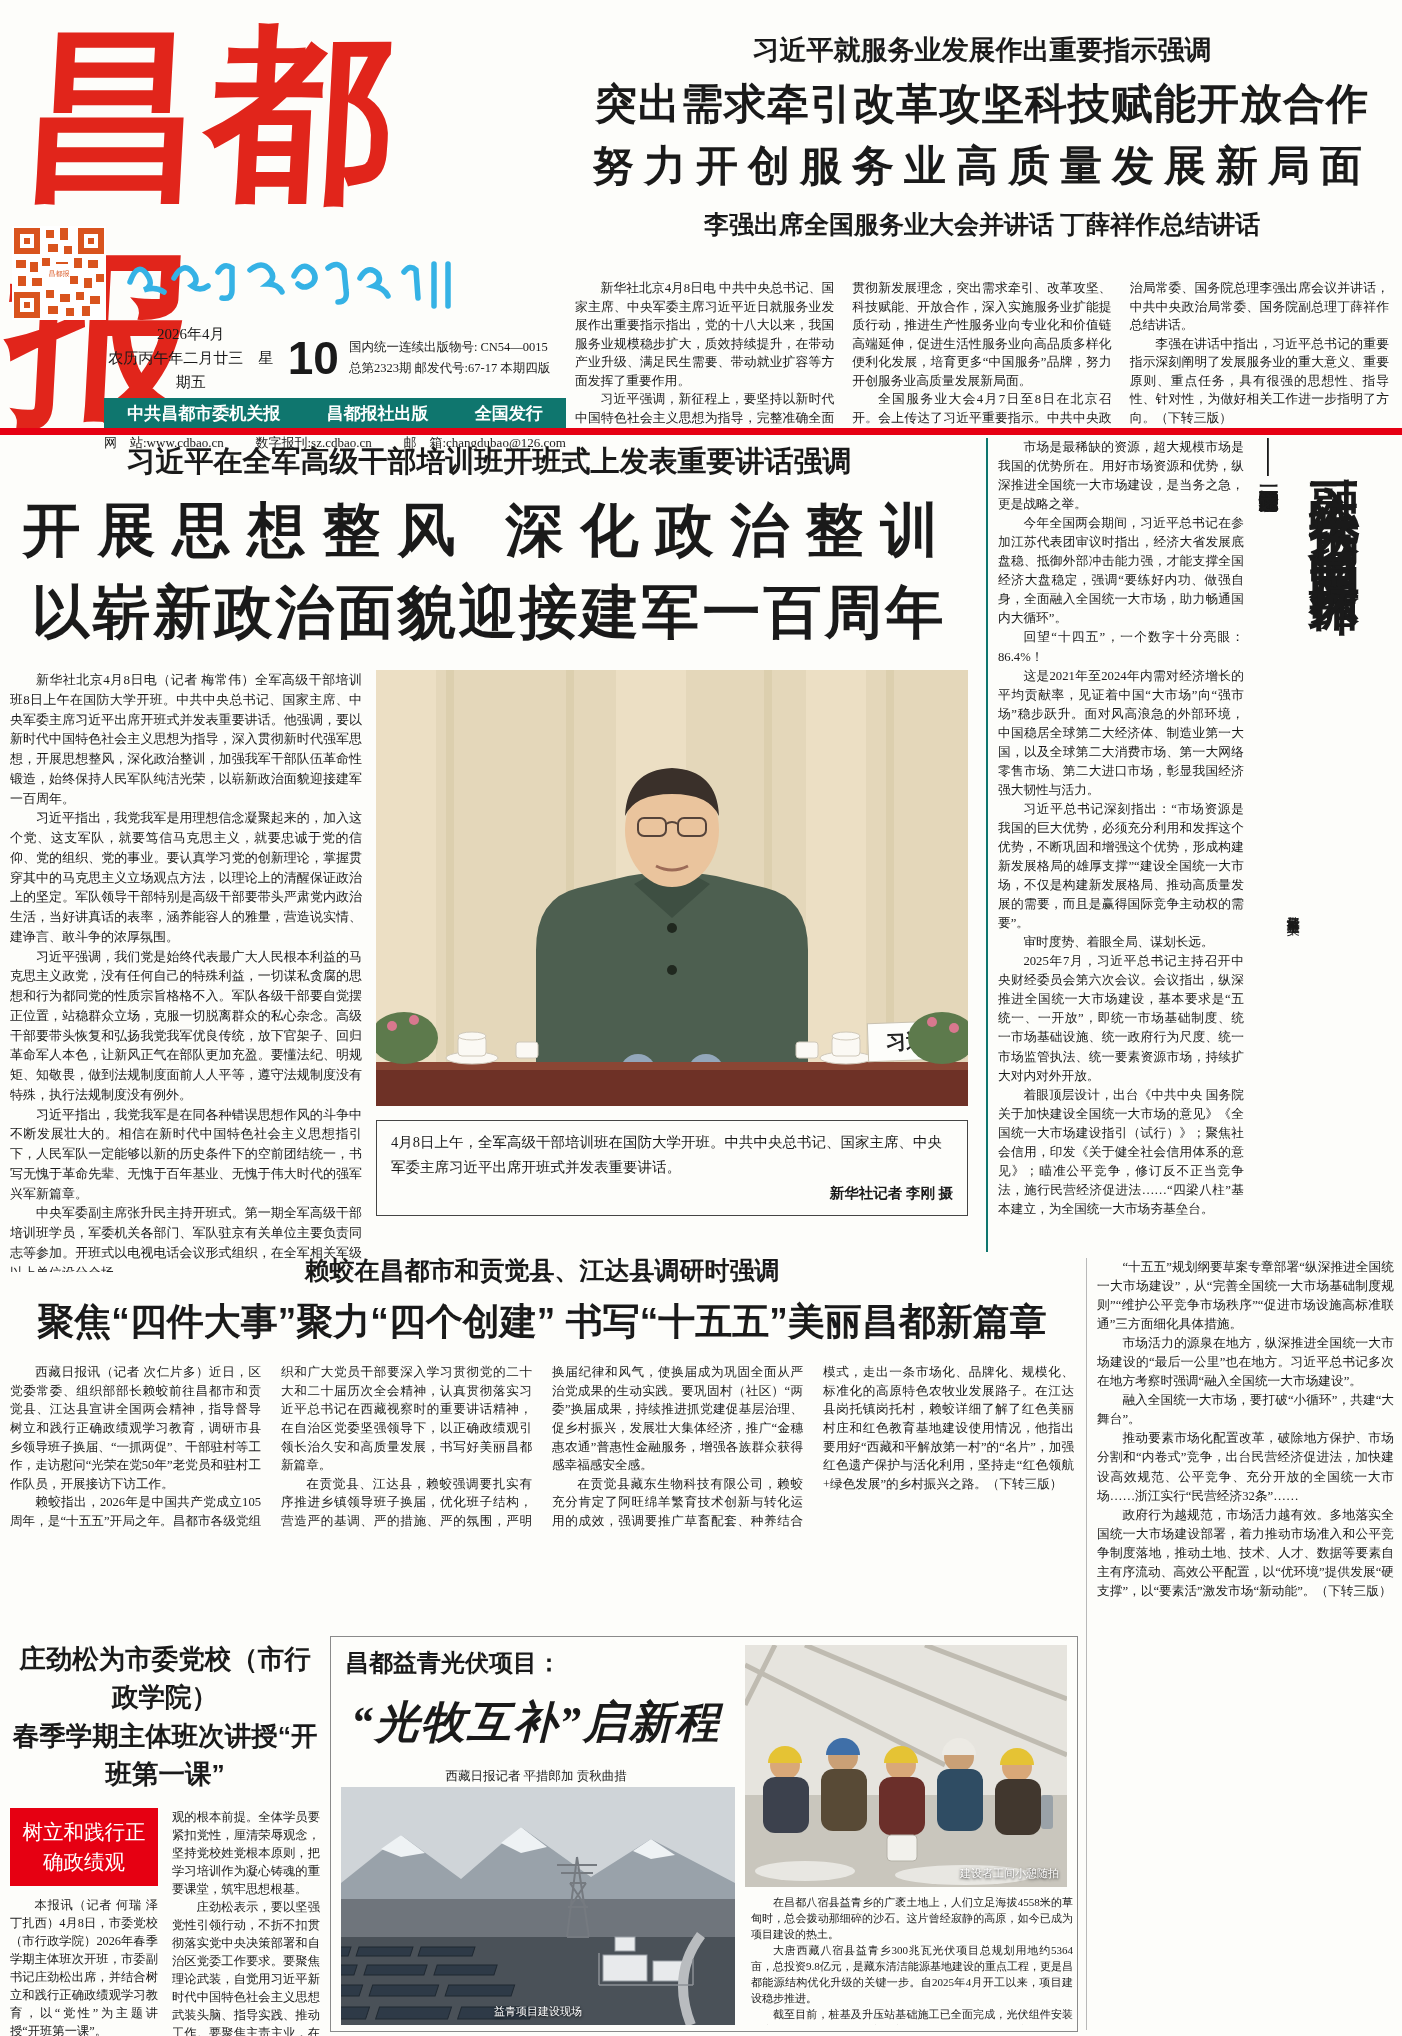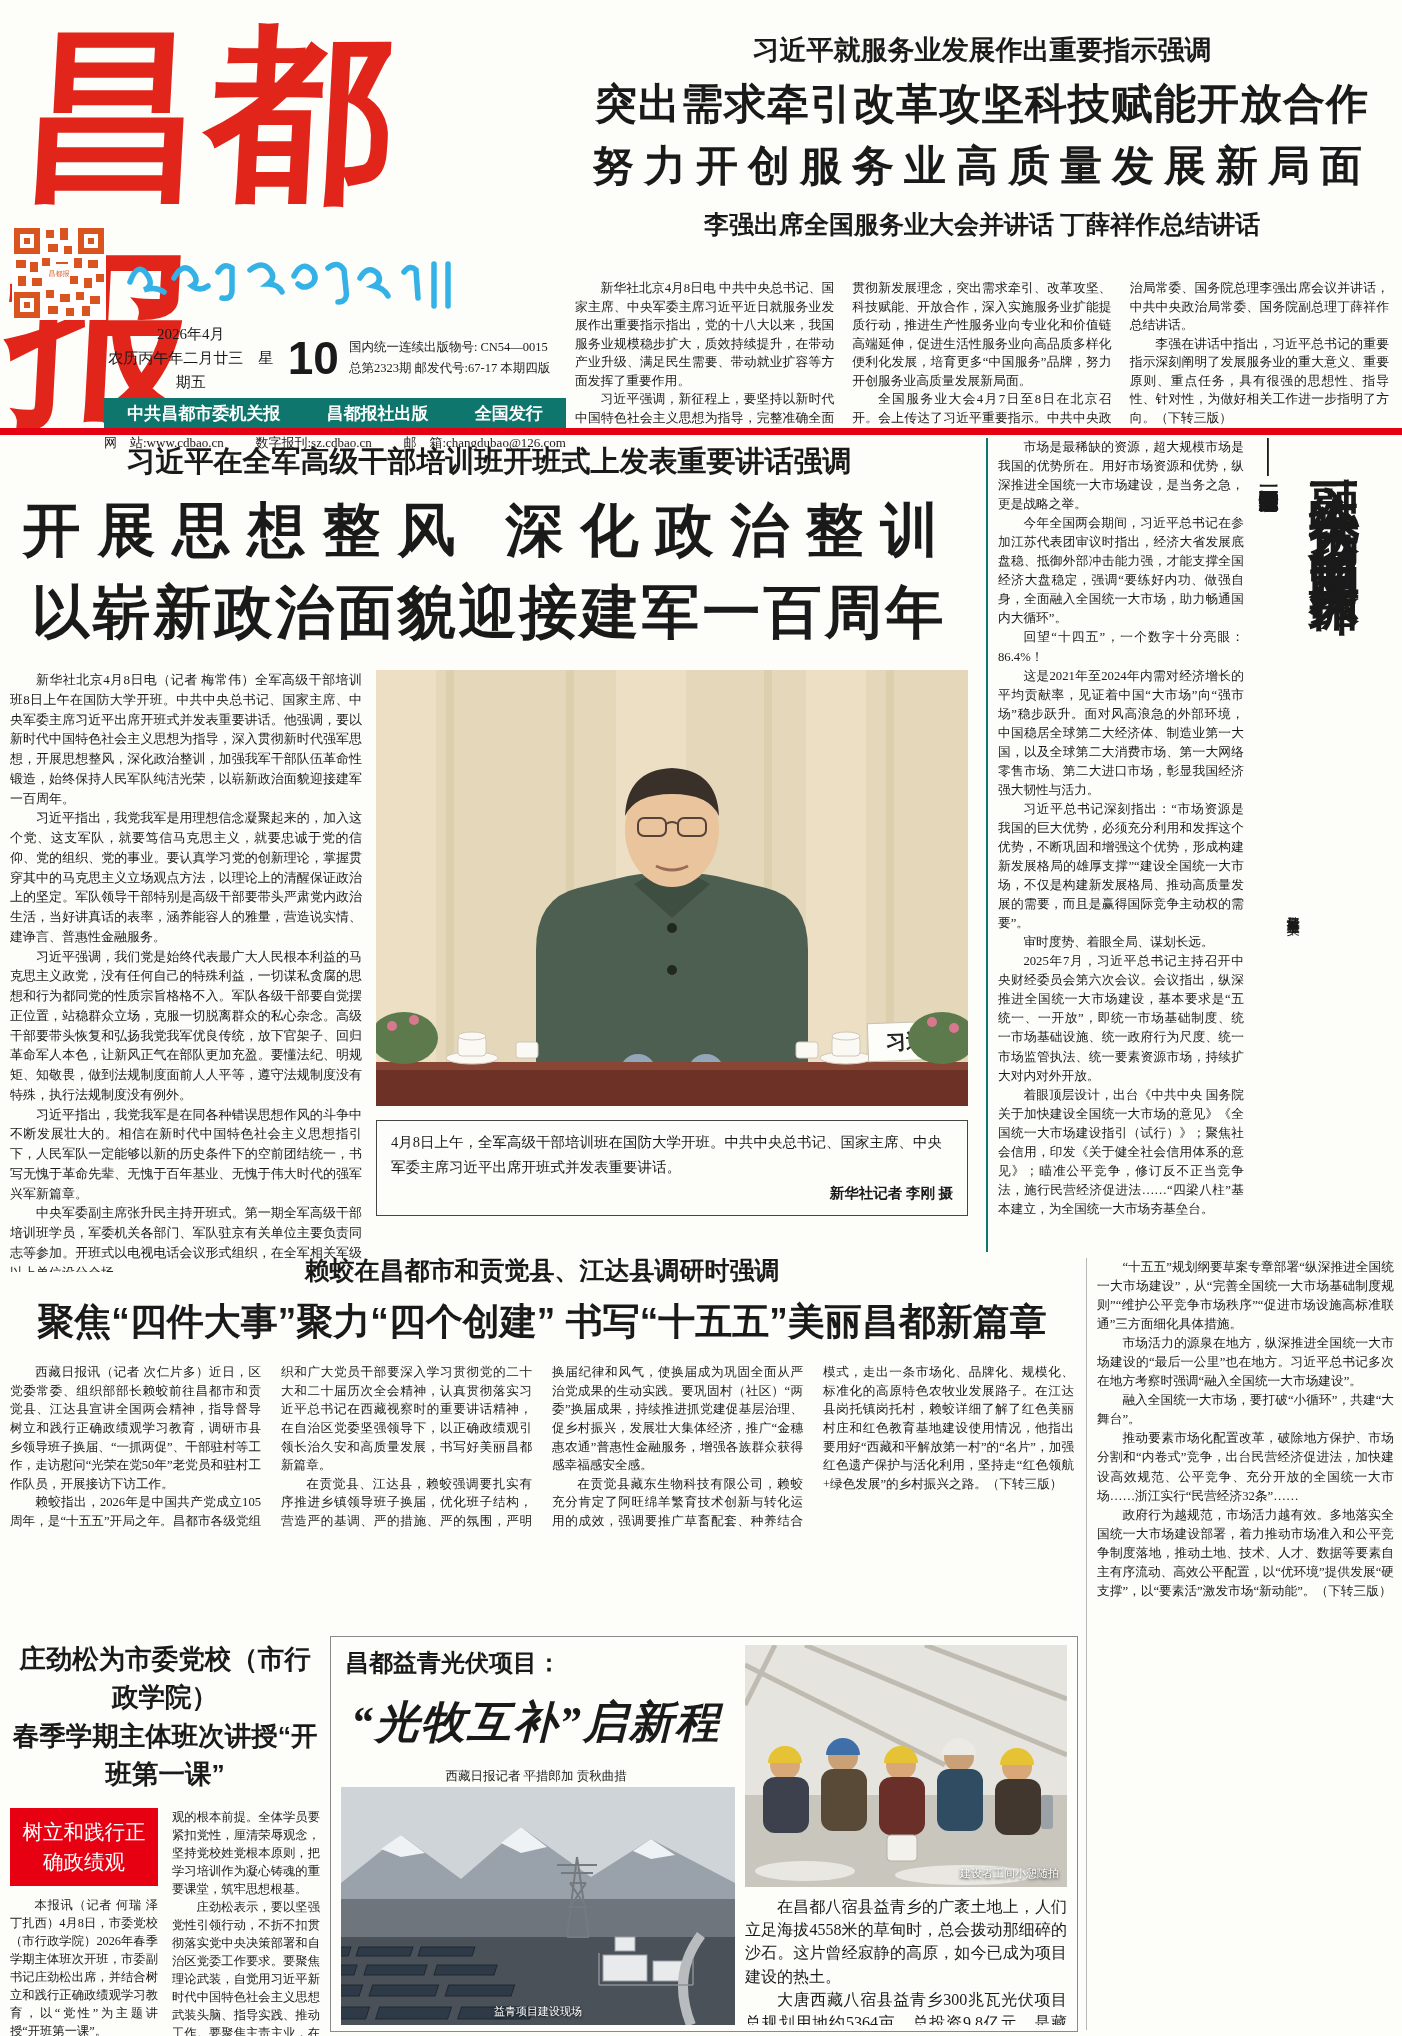"习近平指出，我党我军是用理想信念凝聚起来的，加入这个党、这支军队，就要笃信马克思" p.body { text: 普惠性金融服务 -> 敢斗争的浓厚氛围 }
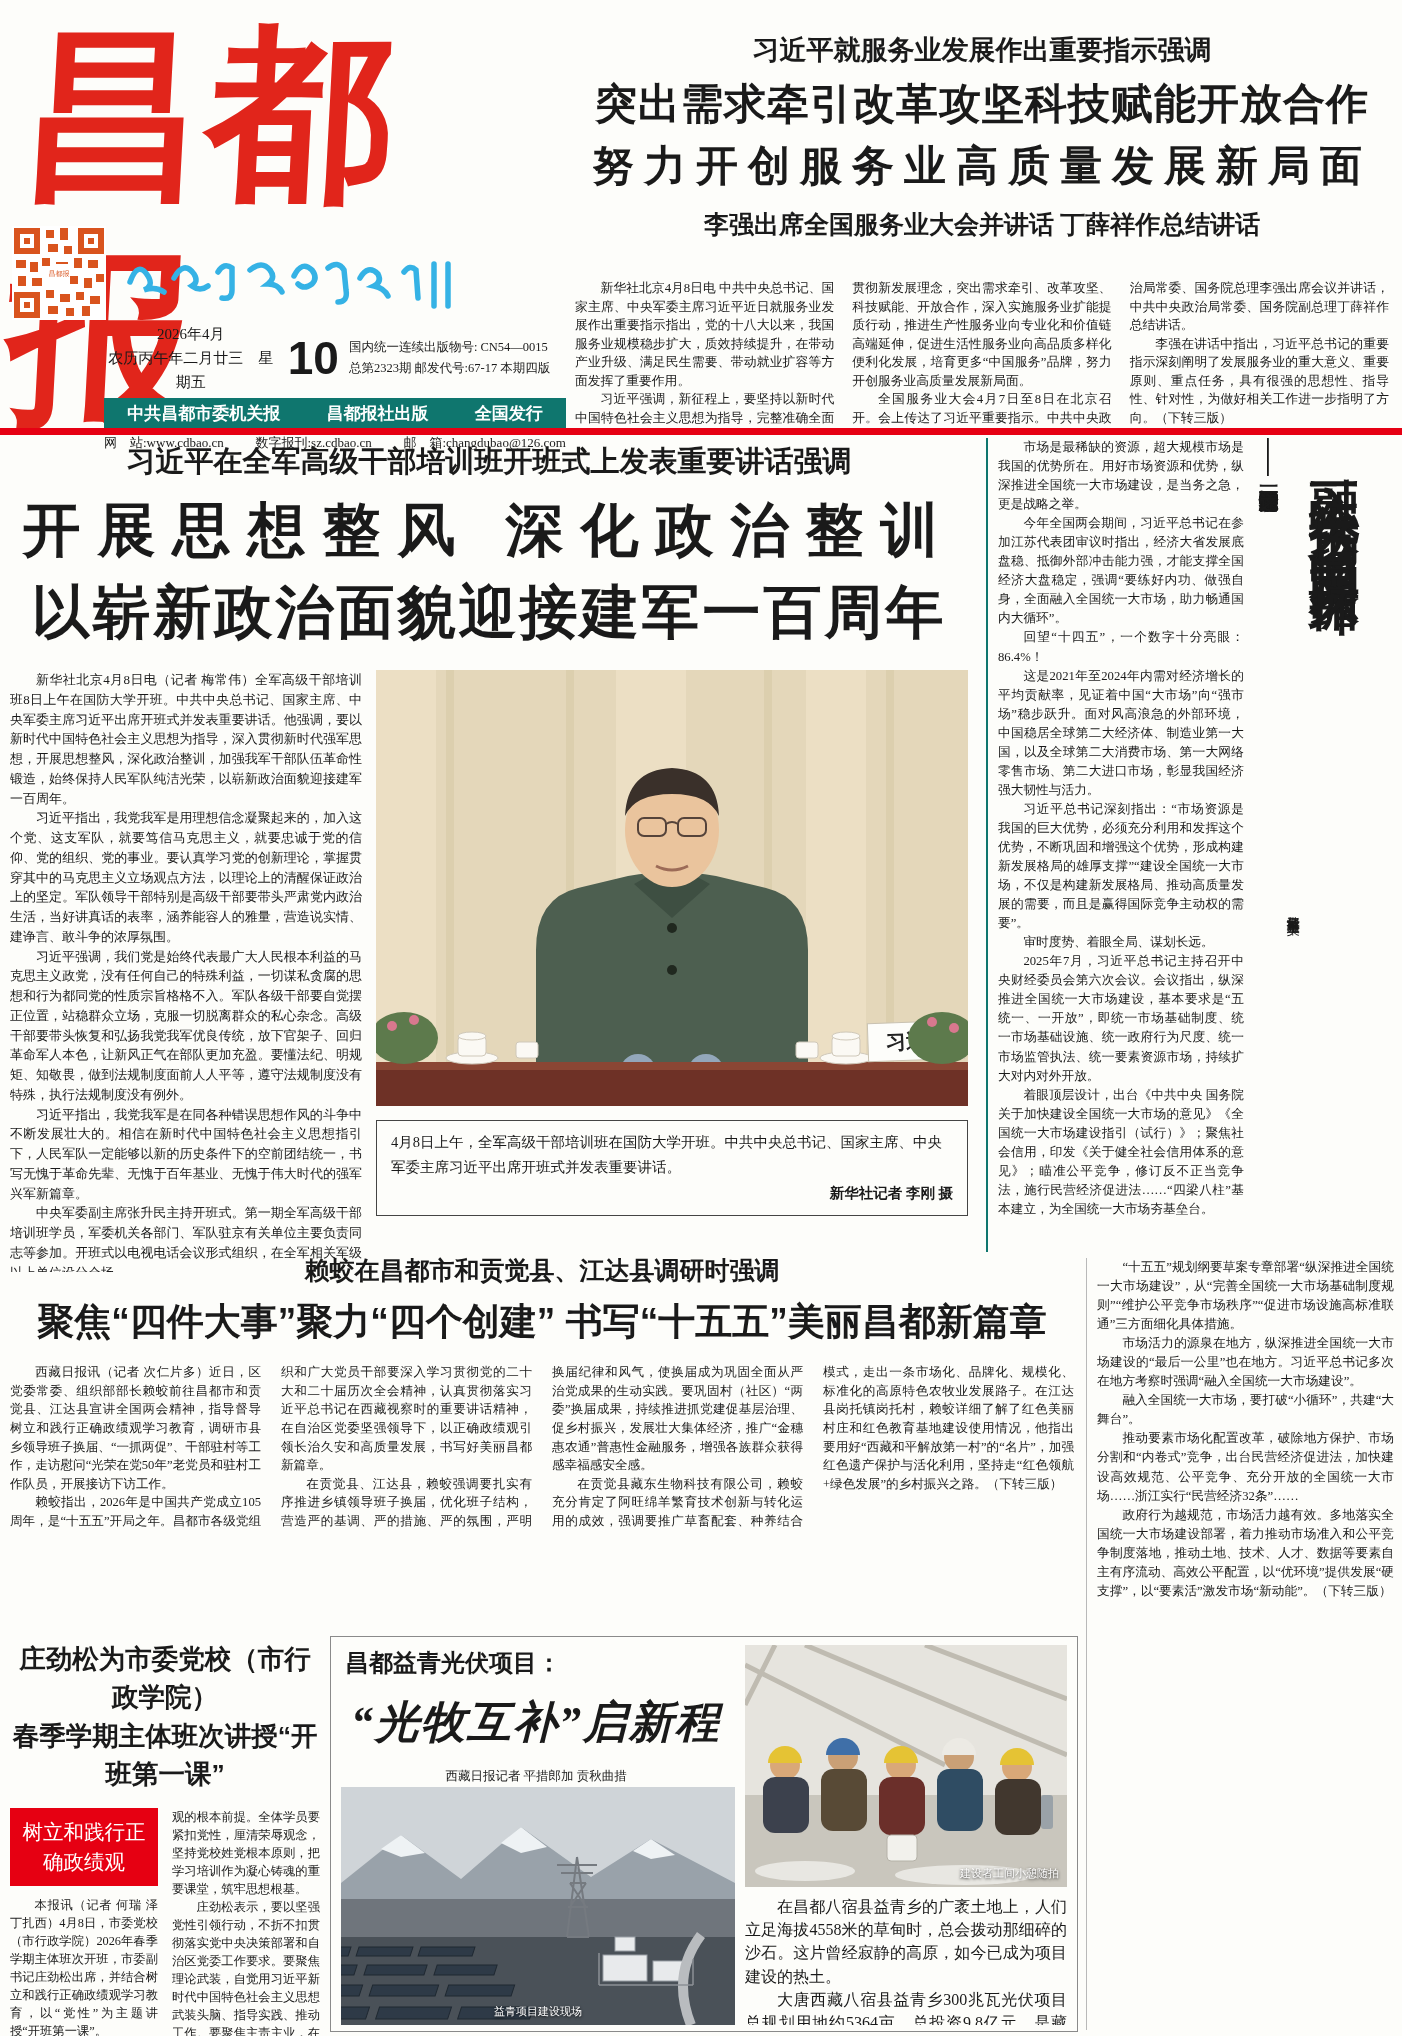"在昌都八宿县益青乡的广袤土地上，人们立足海拔4558米的草甸时，总会拨动那细碎的" .sb-text { font-size: 16px -> 11px; right: 10px -> 4px }
